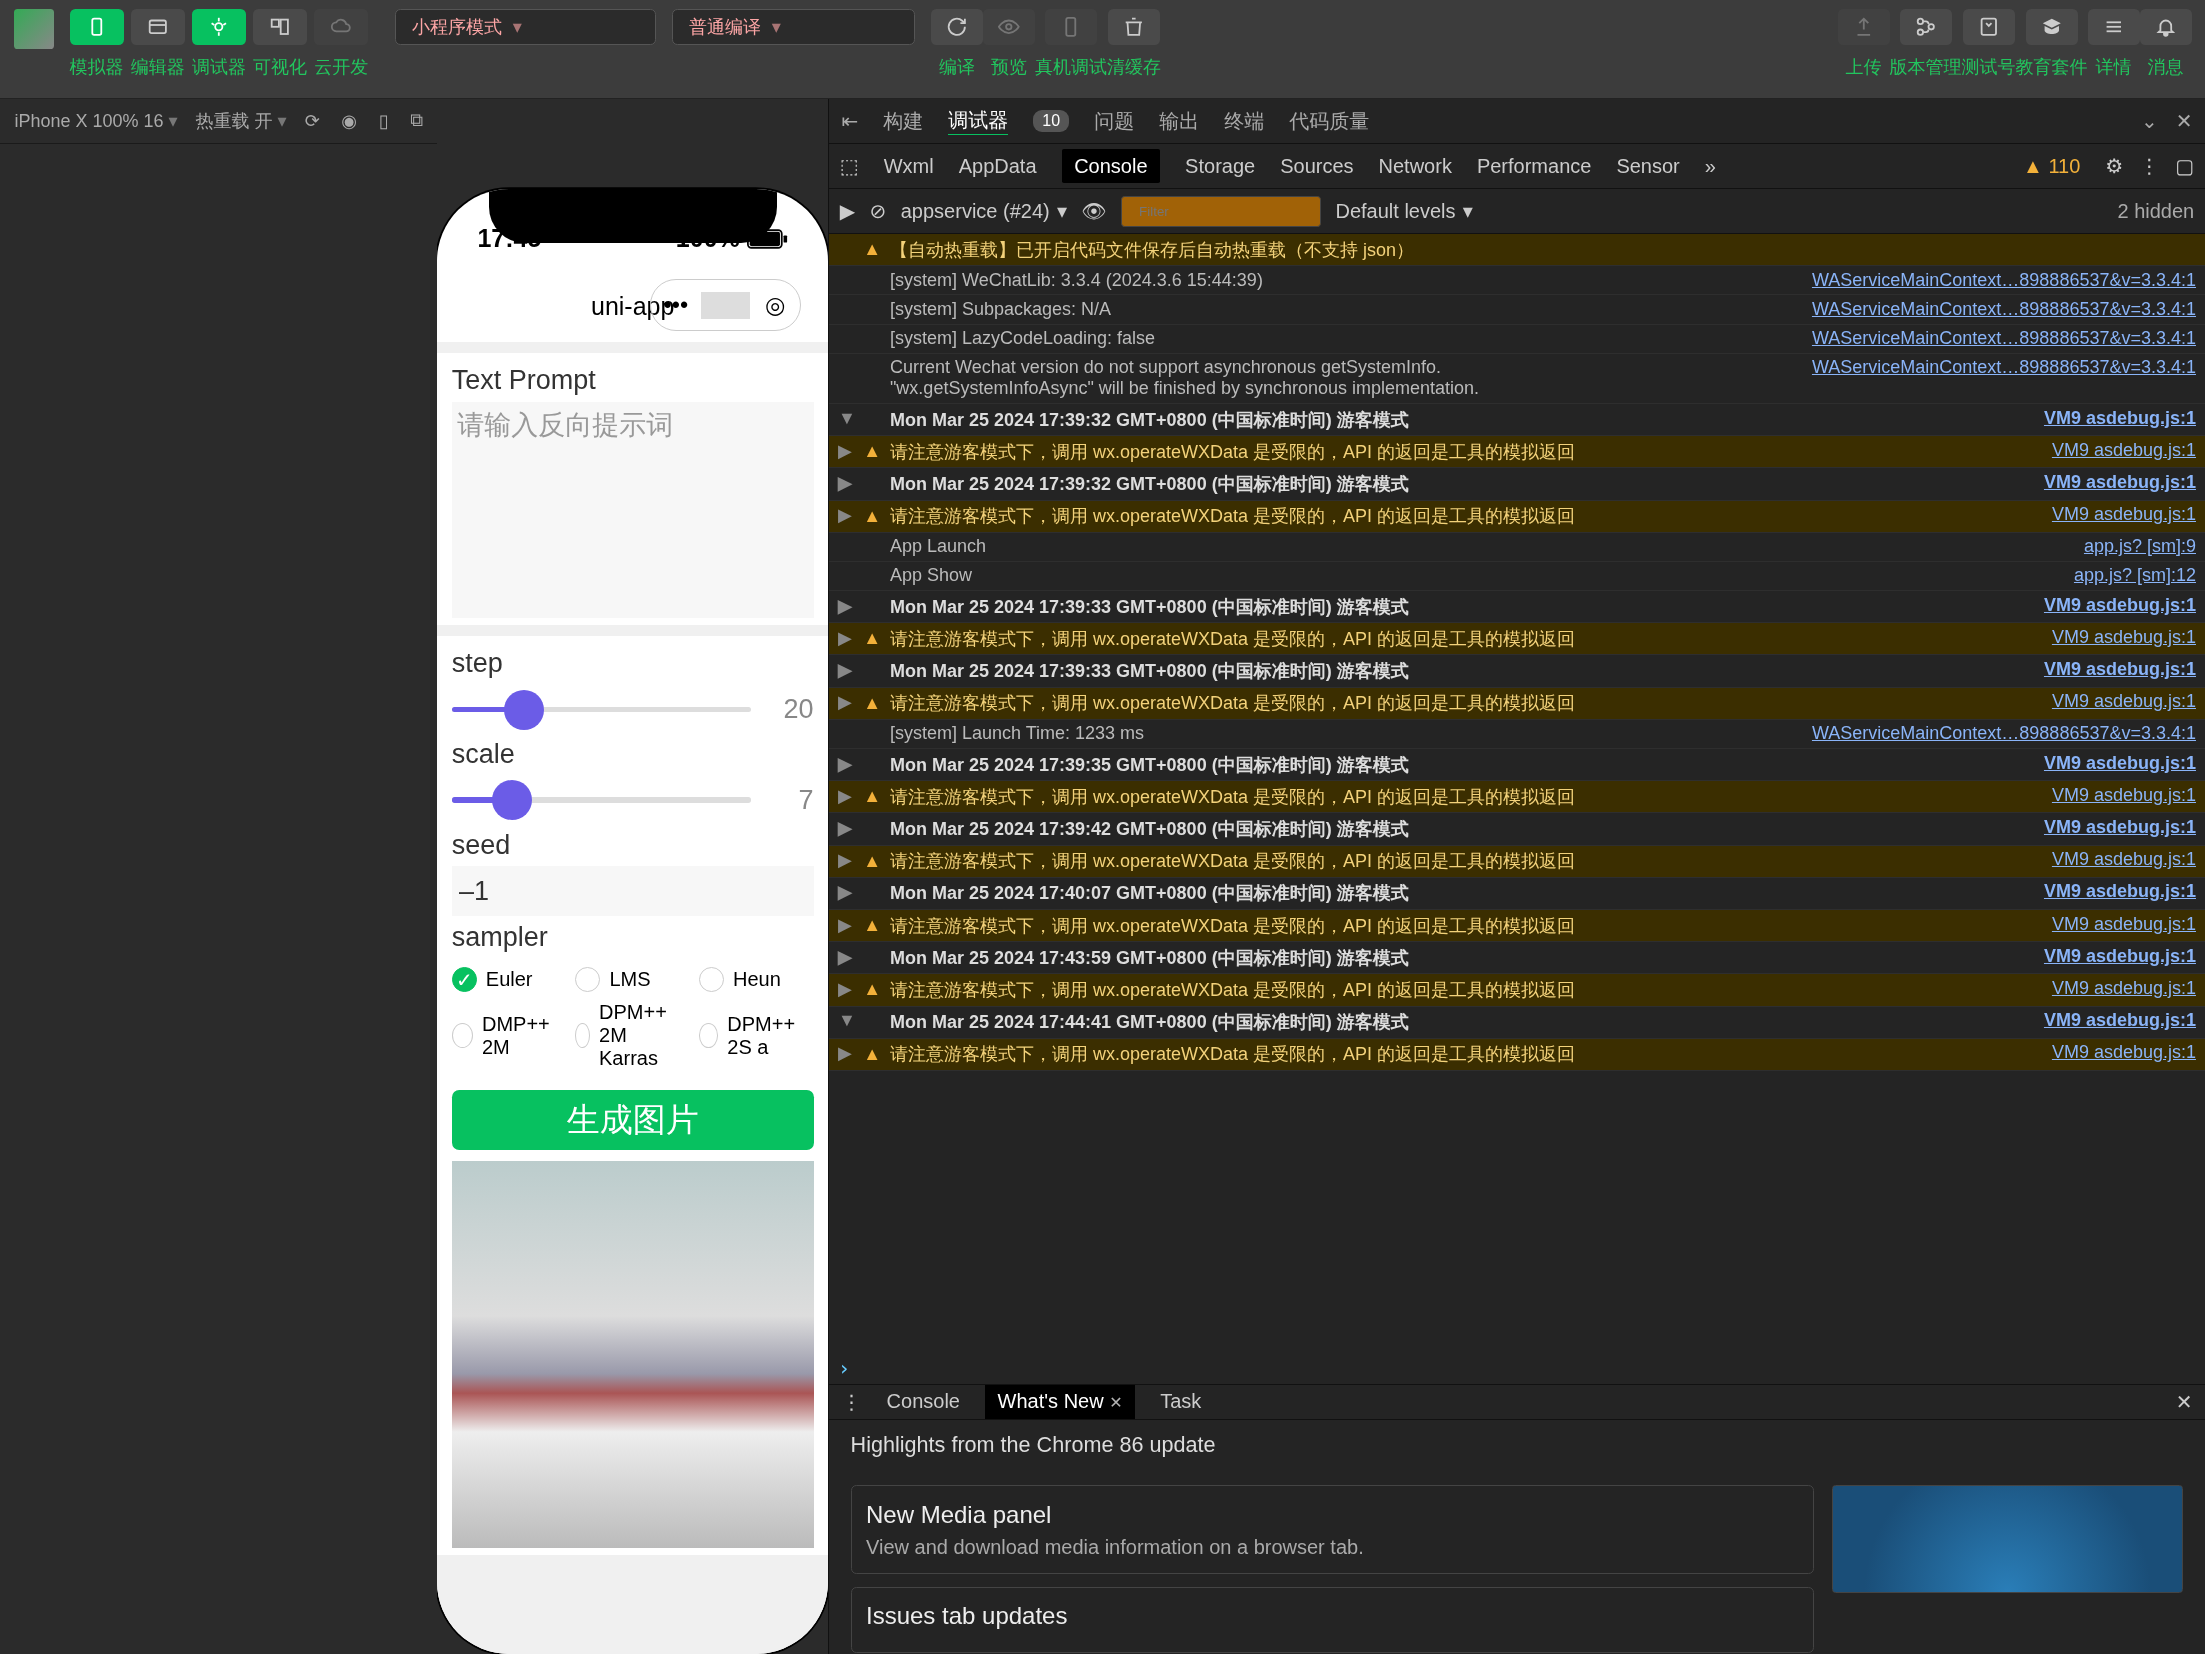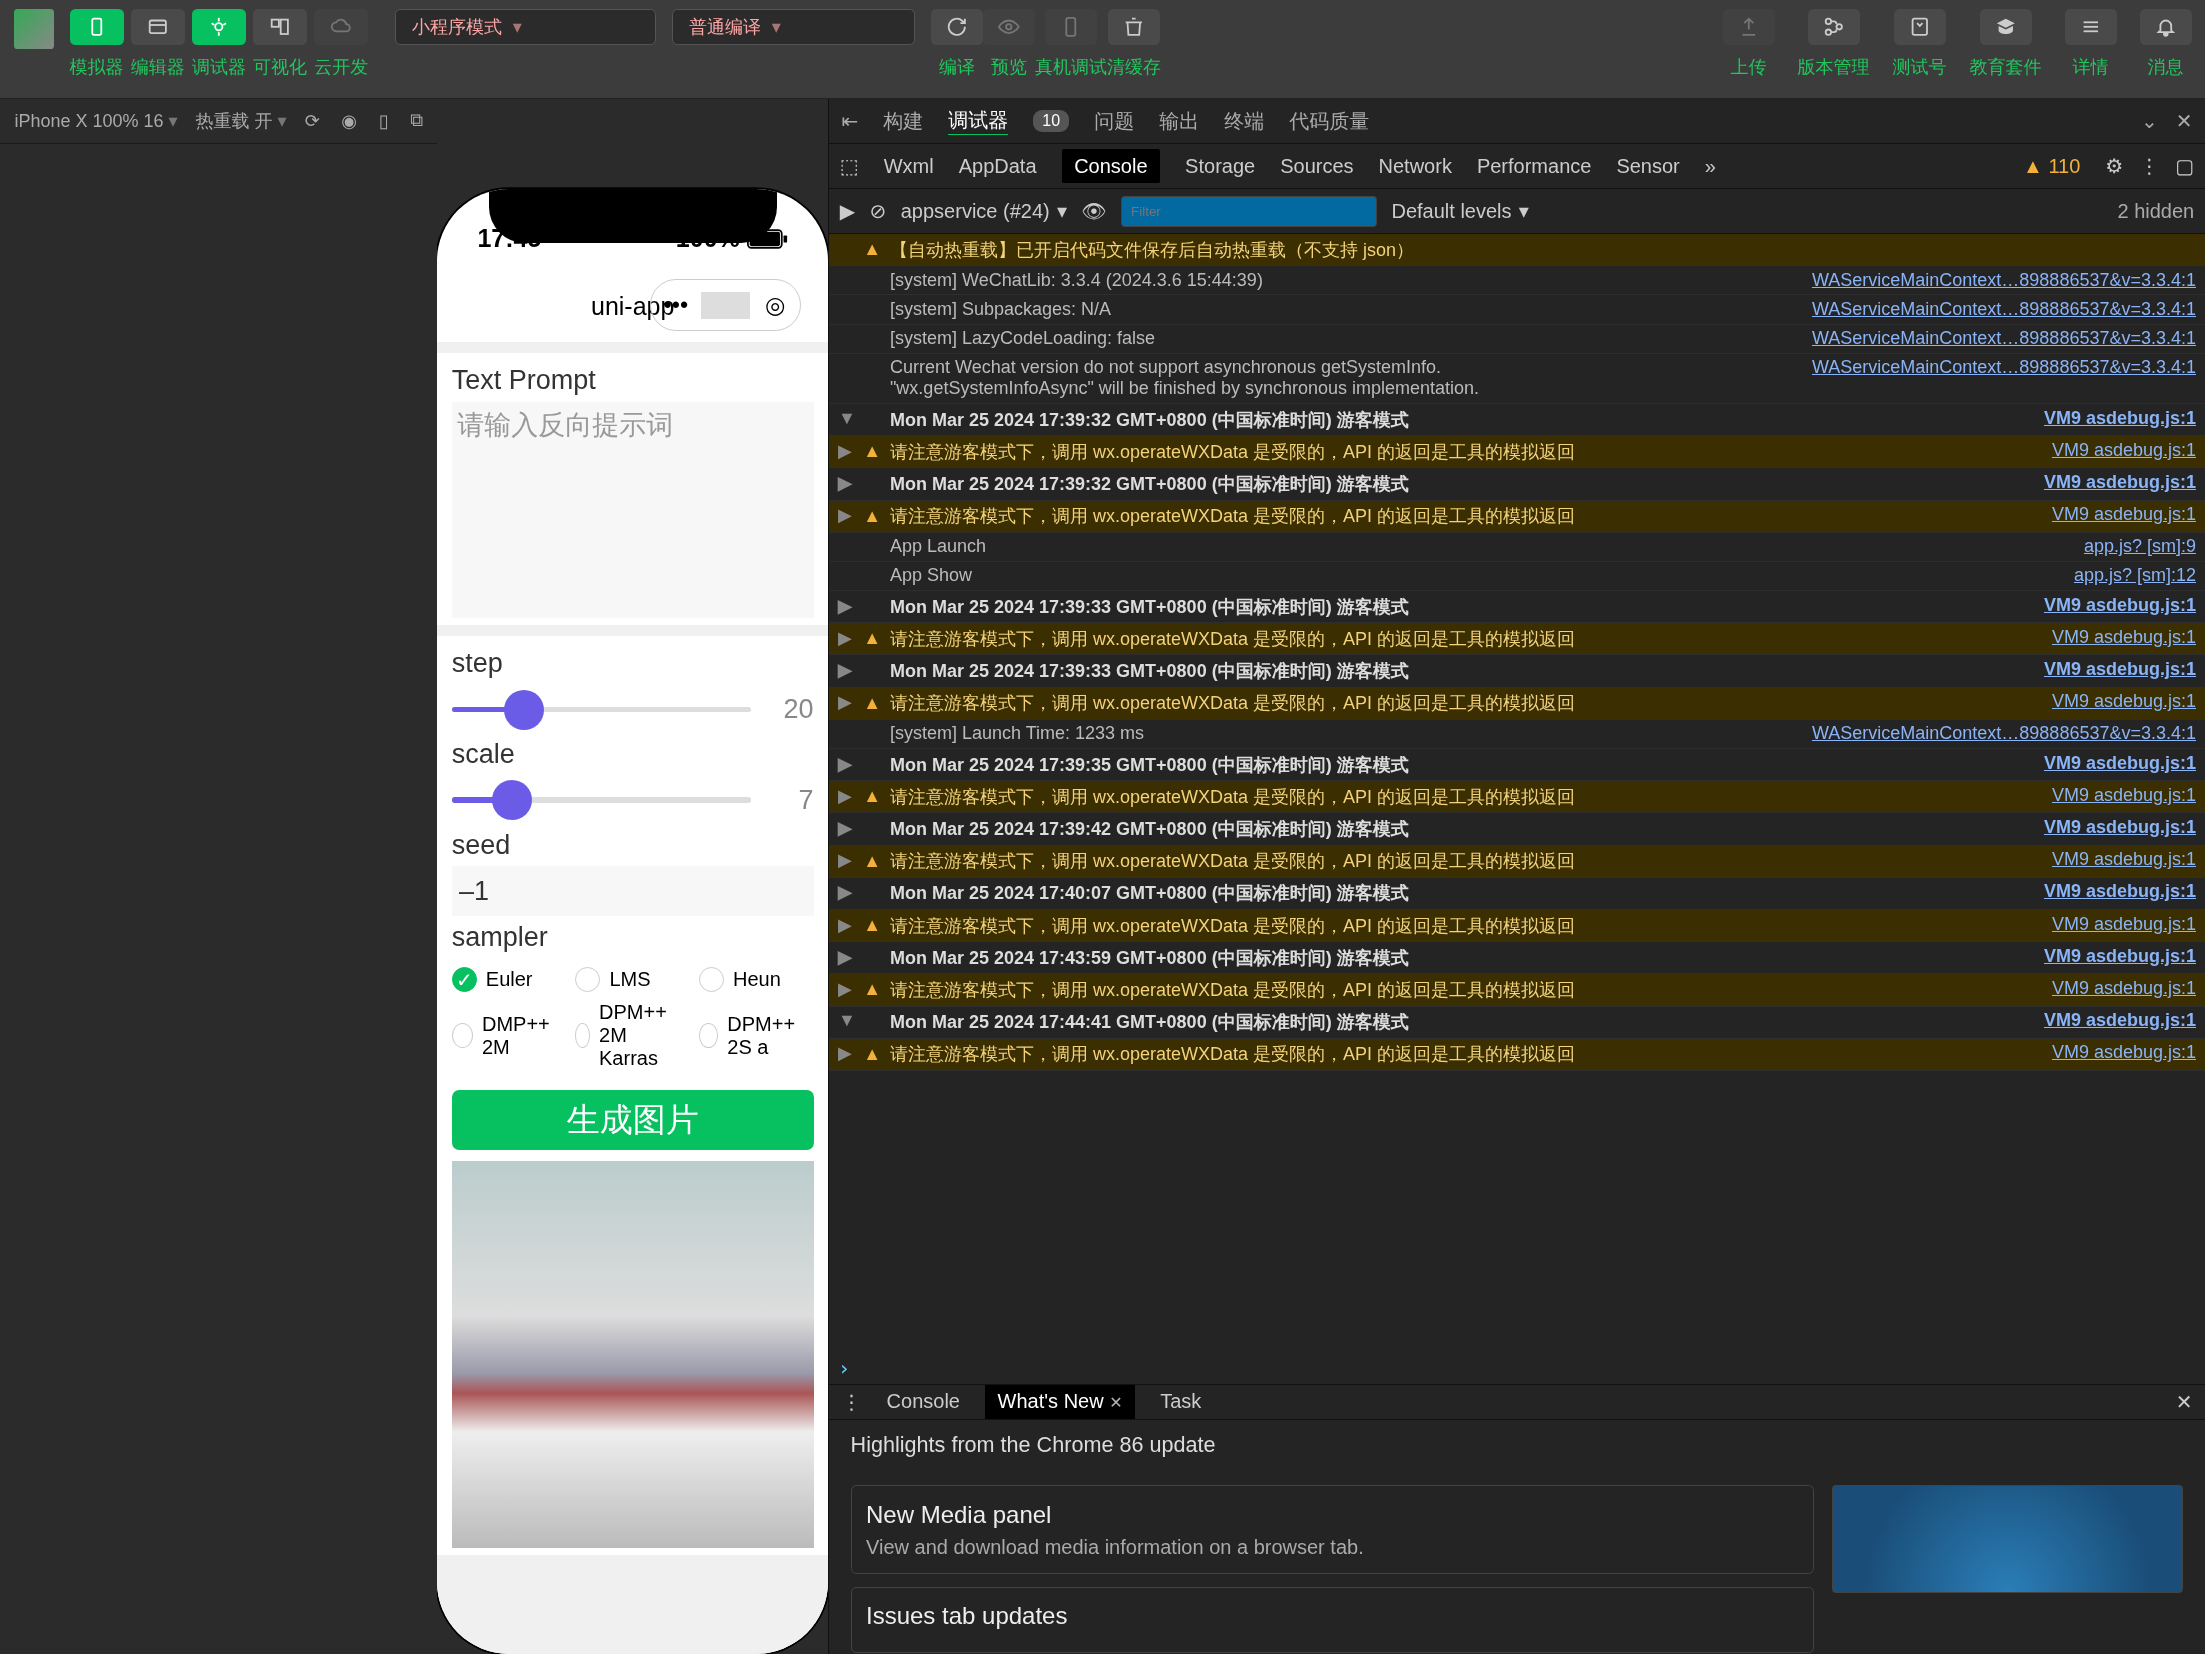"上传" .right-tools { gap: 23px -> 0 }
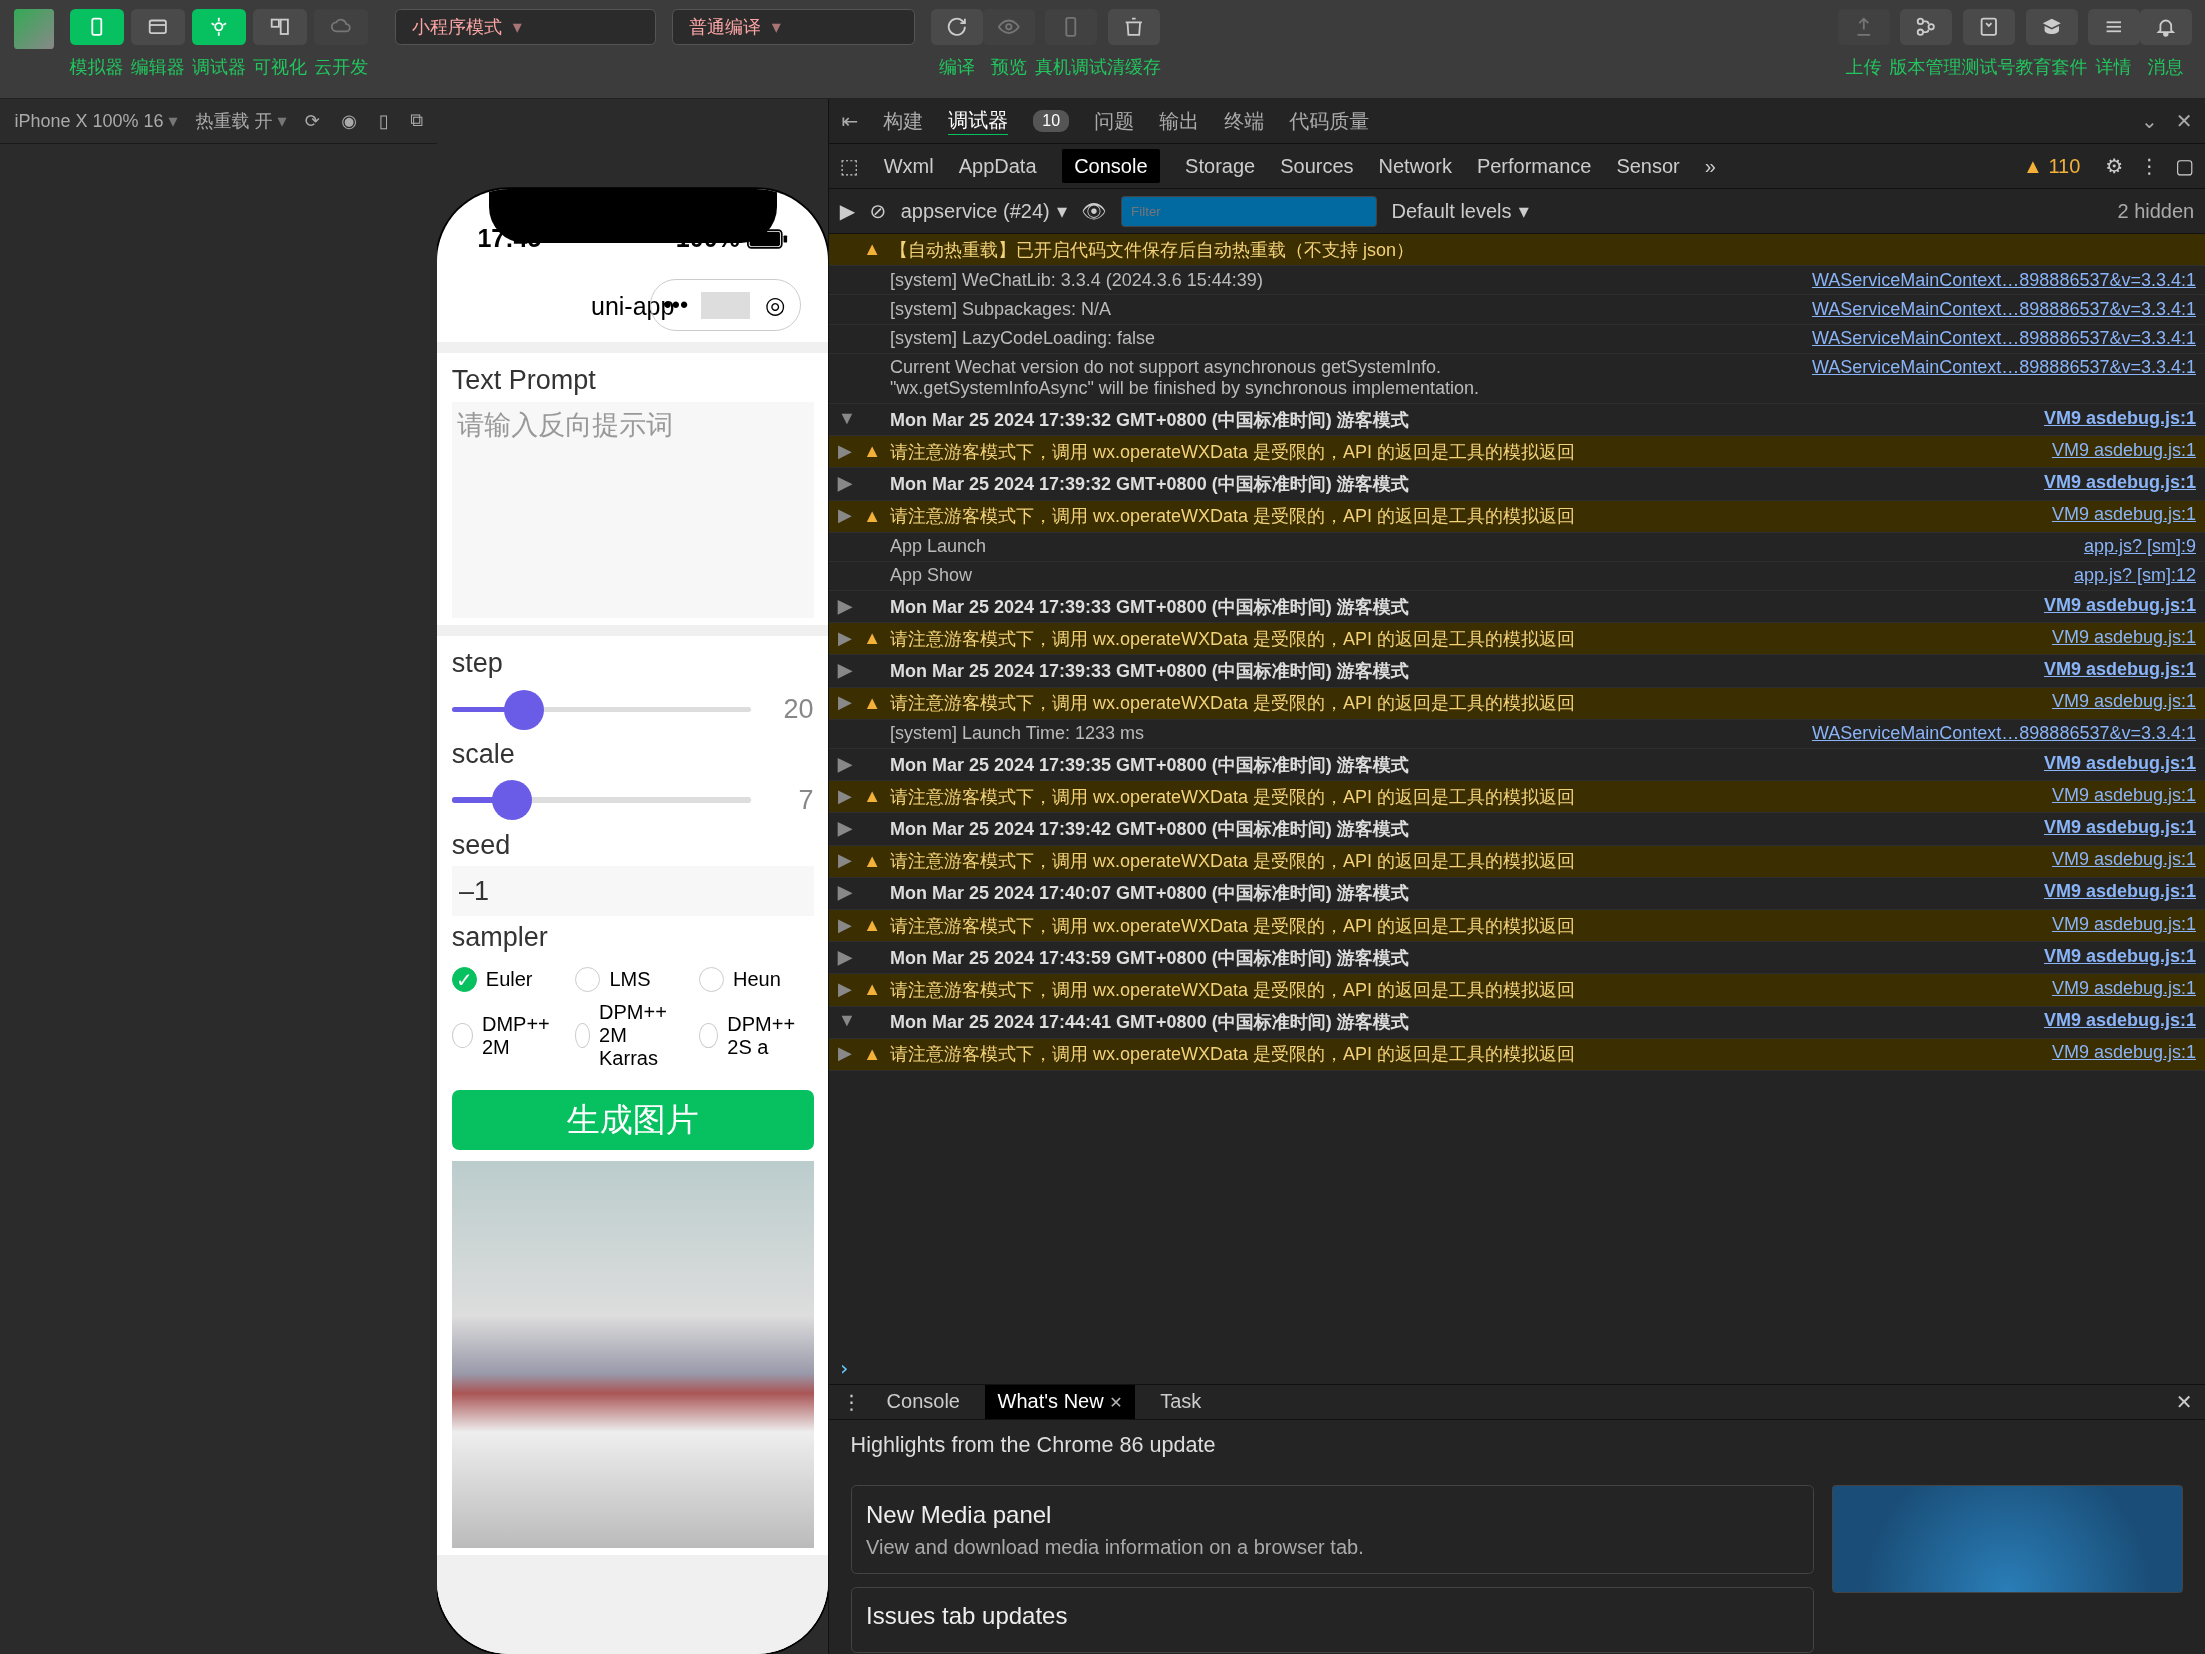"Filter" .dt-console-bar input { background: #0369a1 -> #a16207; padding: 0 9px -> 0 17px; width: 256px -> 200px }
